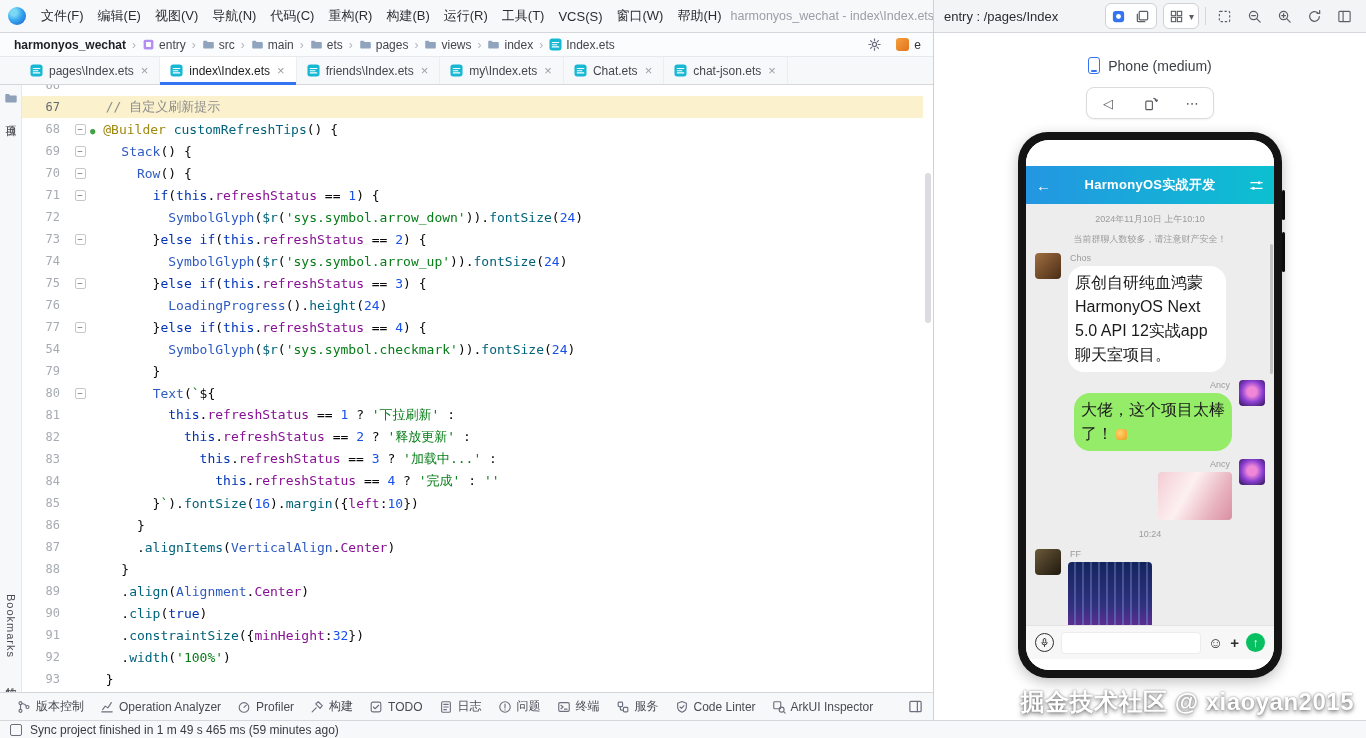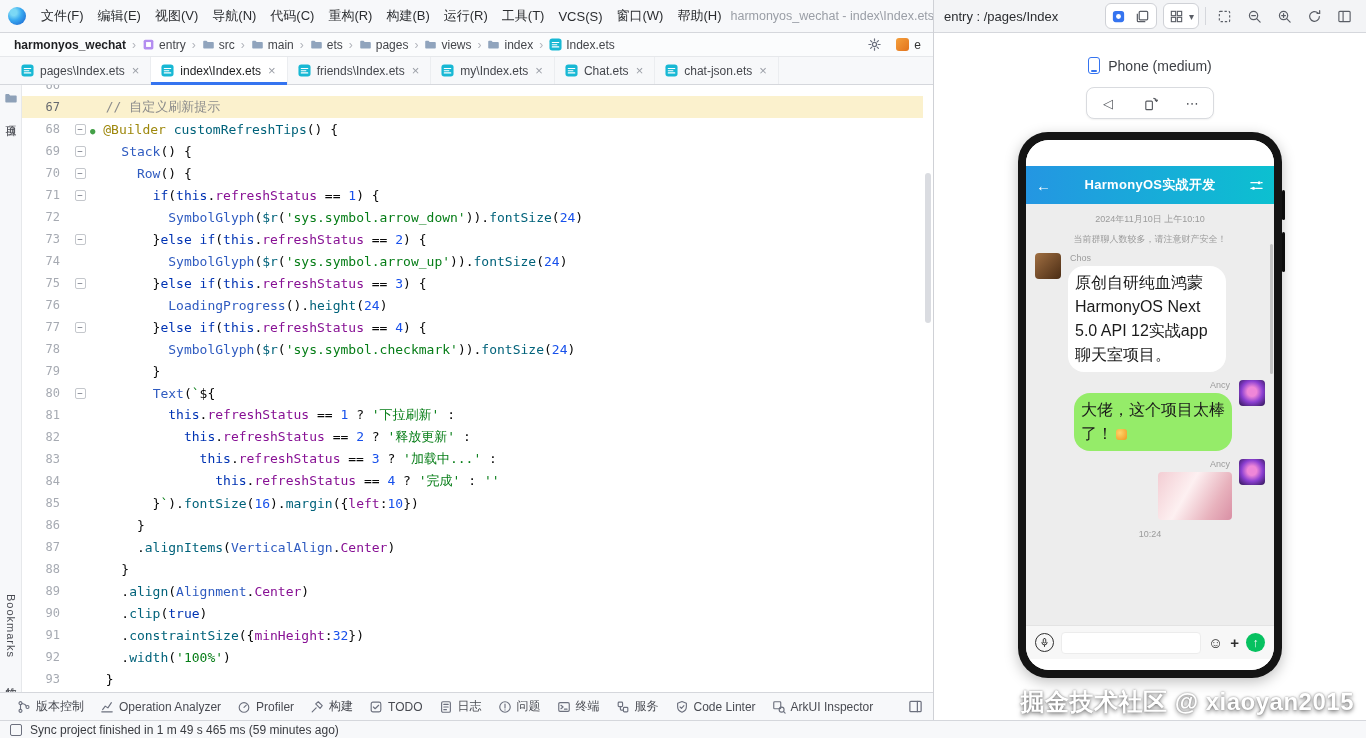"pages\Index.ets" .tabbar { padding-left: 11px -> 20px }
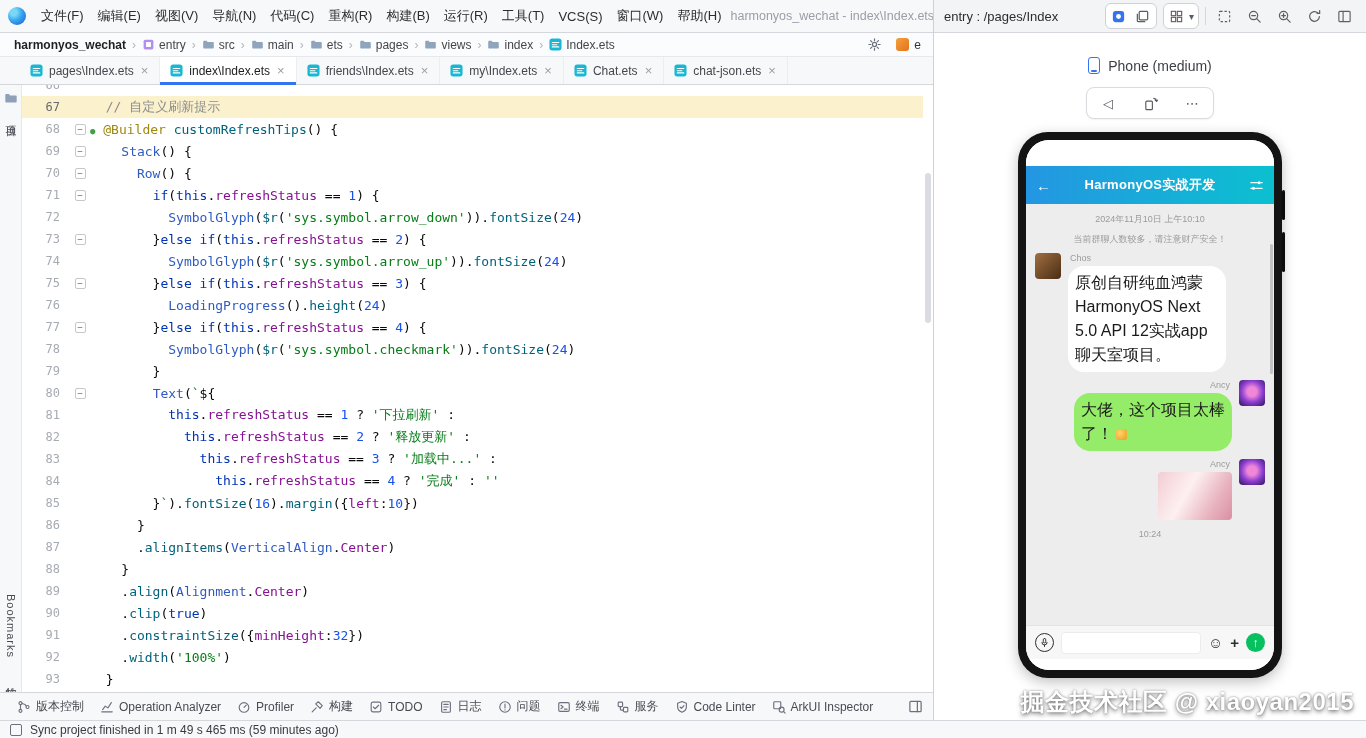"78" span.ln { text: 78 -> 54 }
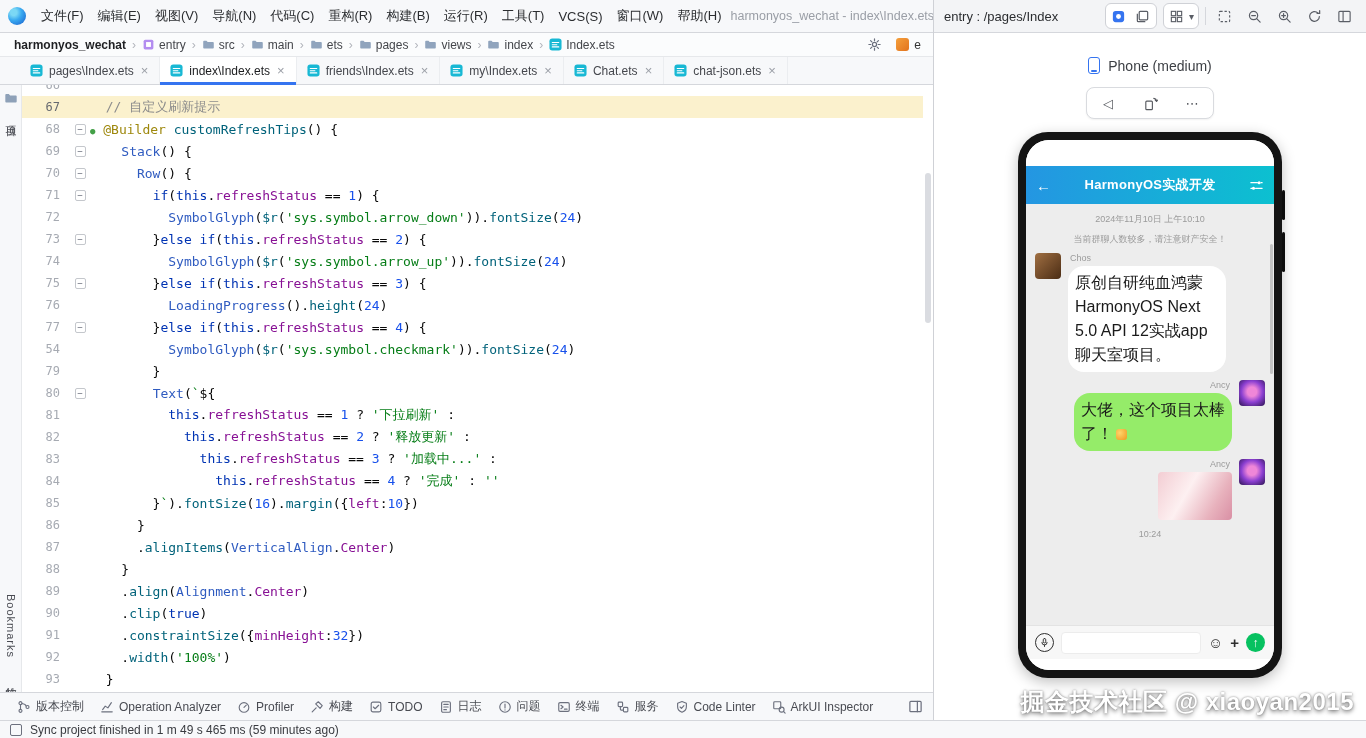"FF" div.msg { html: none -> <div> <span></span> <div> <div>FF</div> <div></div> </div> </div> }
